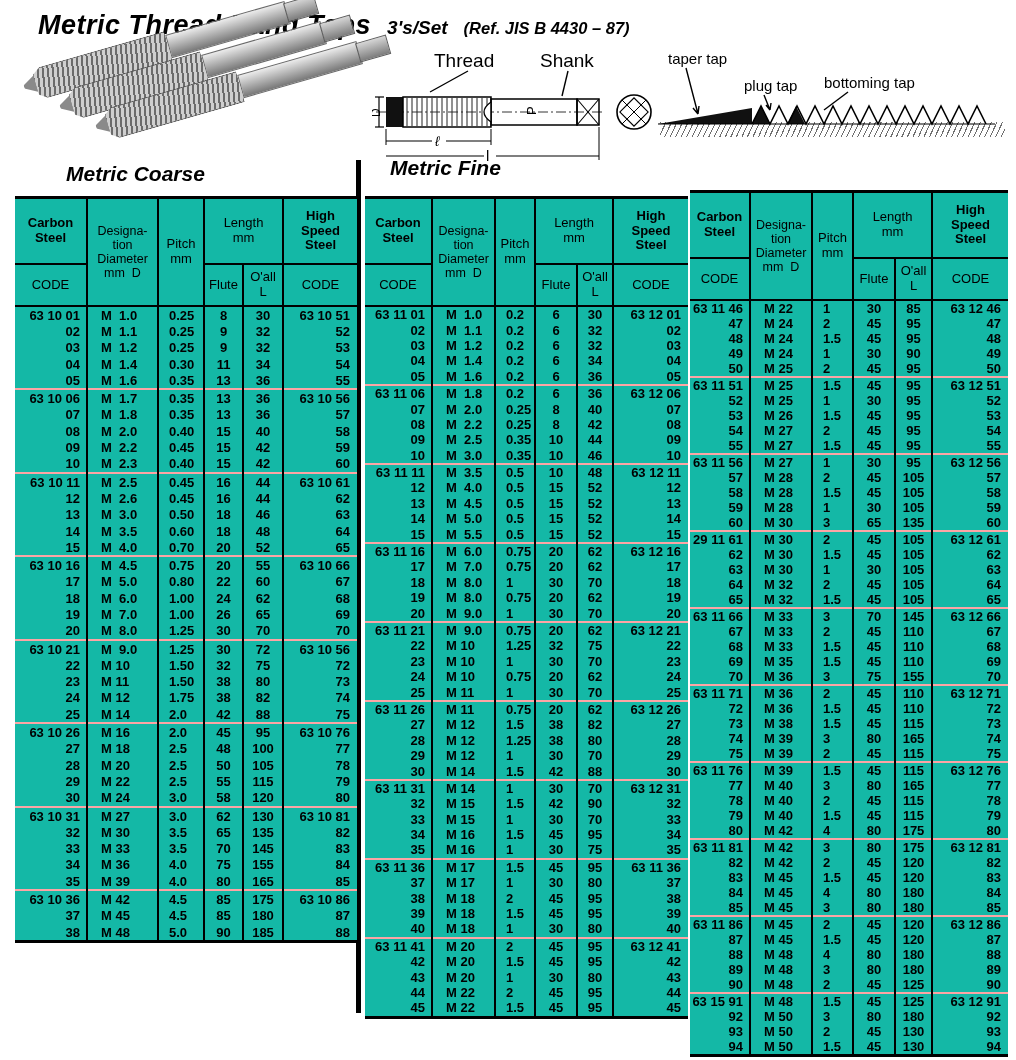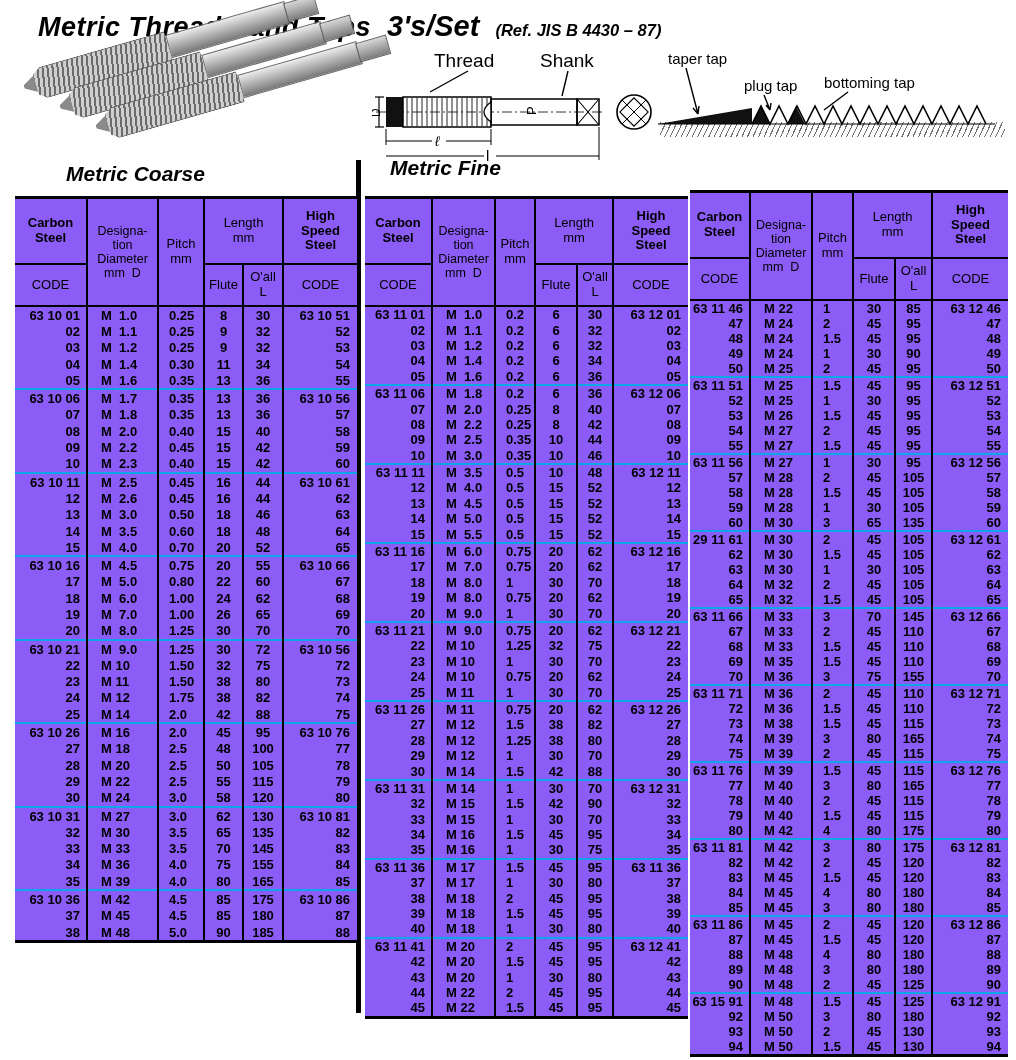"3's/Set" .t-set { font-size: 29px -> 19px }
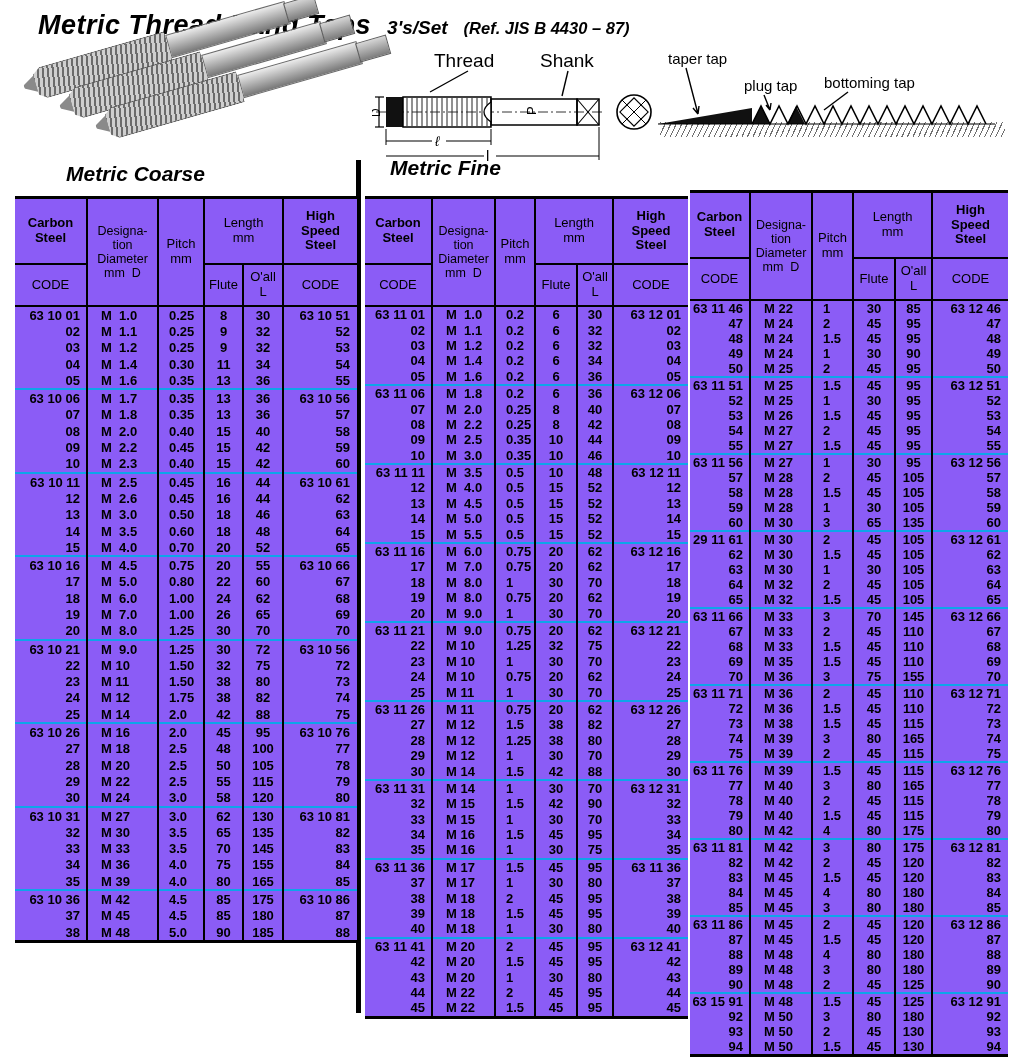"Carbon" table { background: #8b5cf6 -> #14b8a6 }
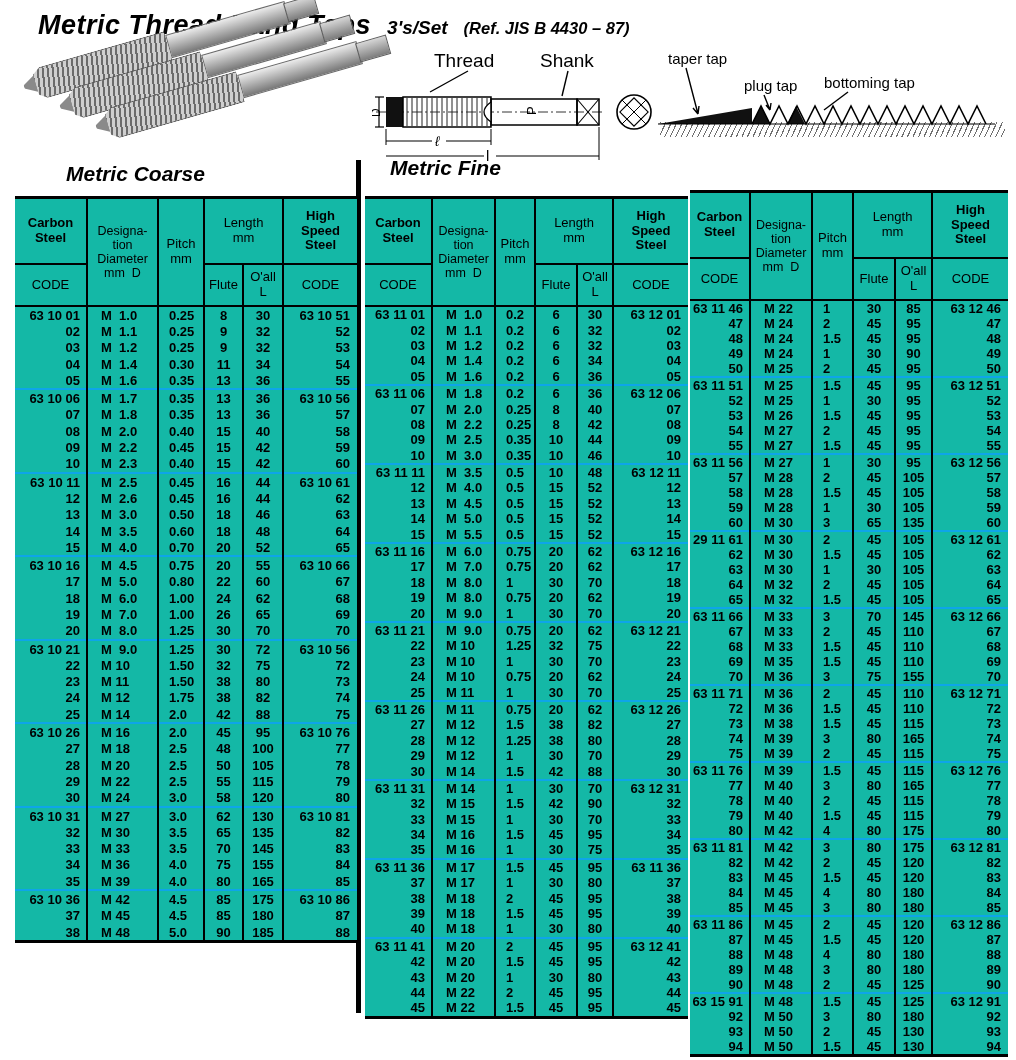"63 10 01" tbody.group { border-top: 2px solid #0ea5e9 -> 2px solid #fca5a5 }
